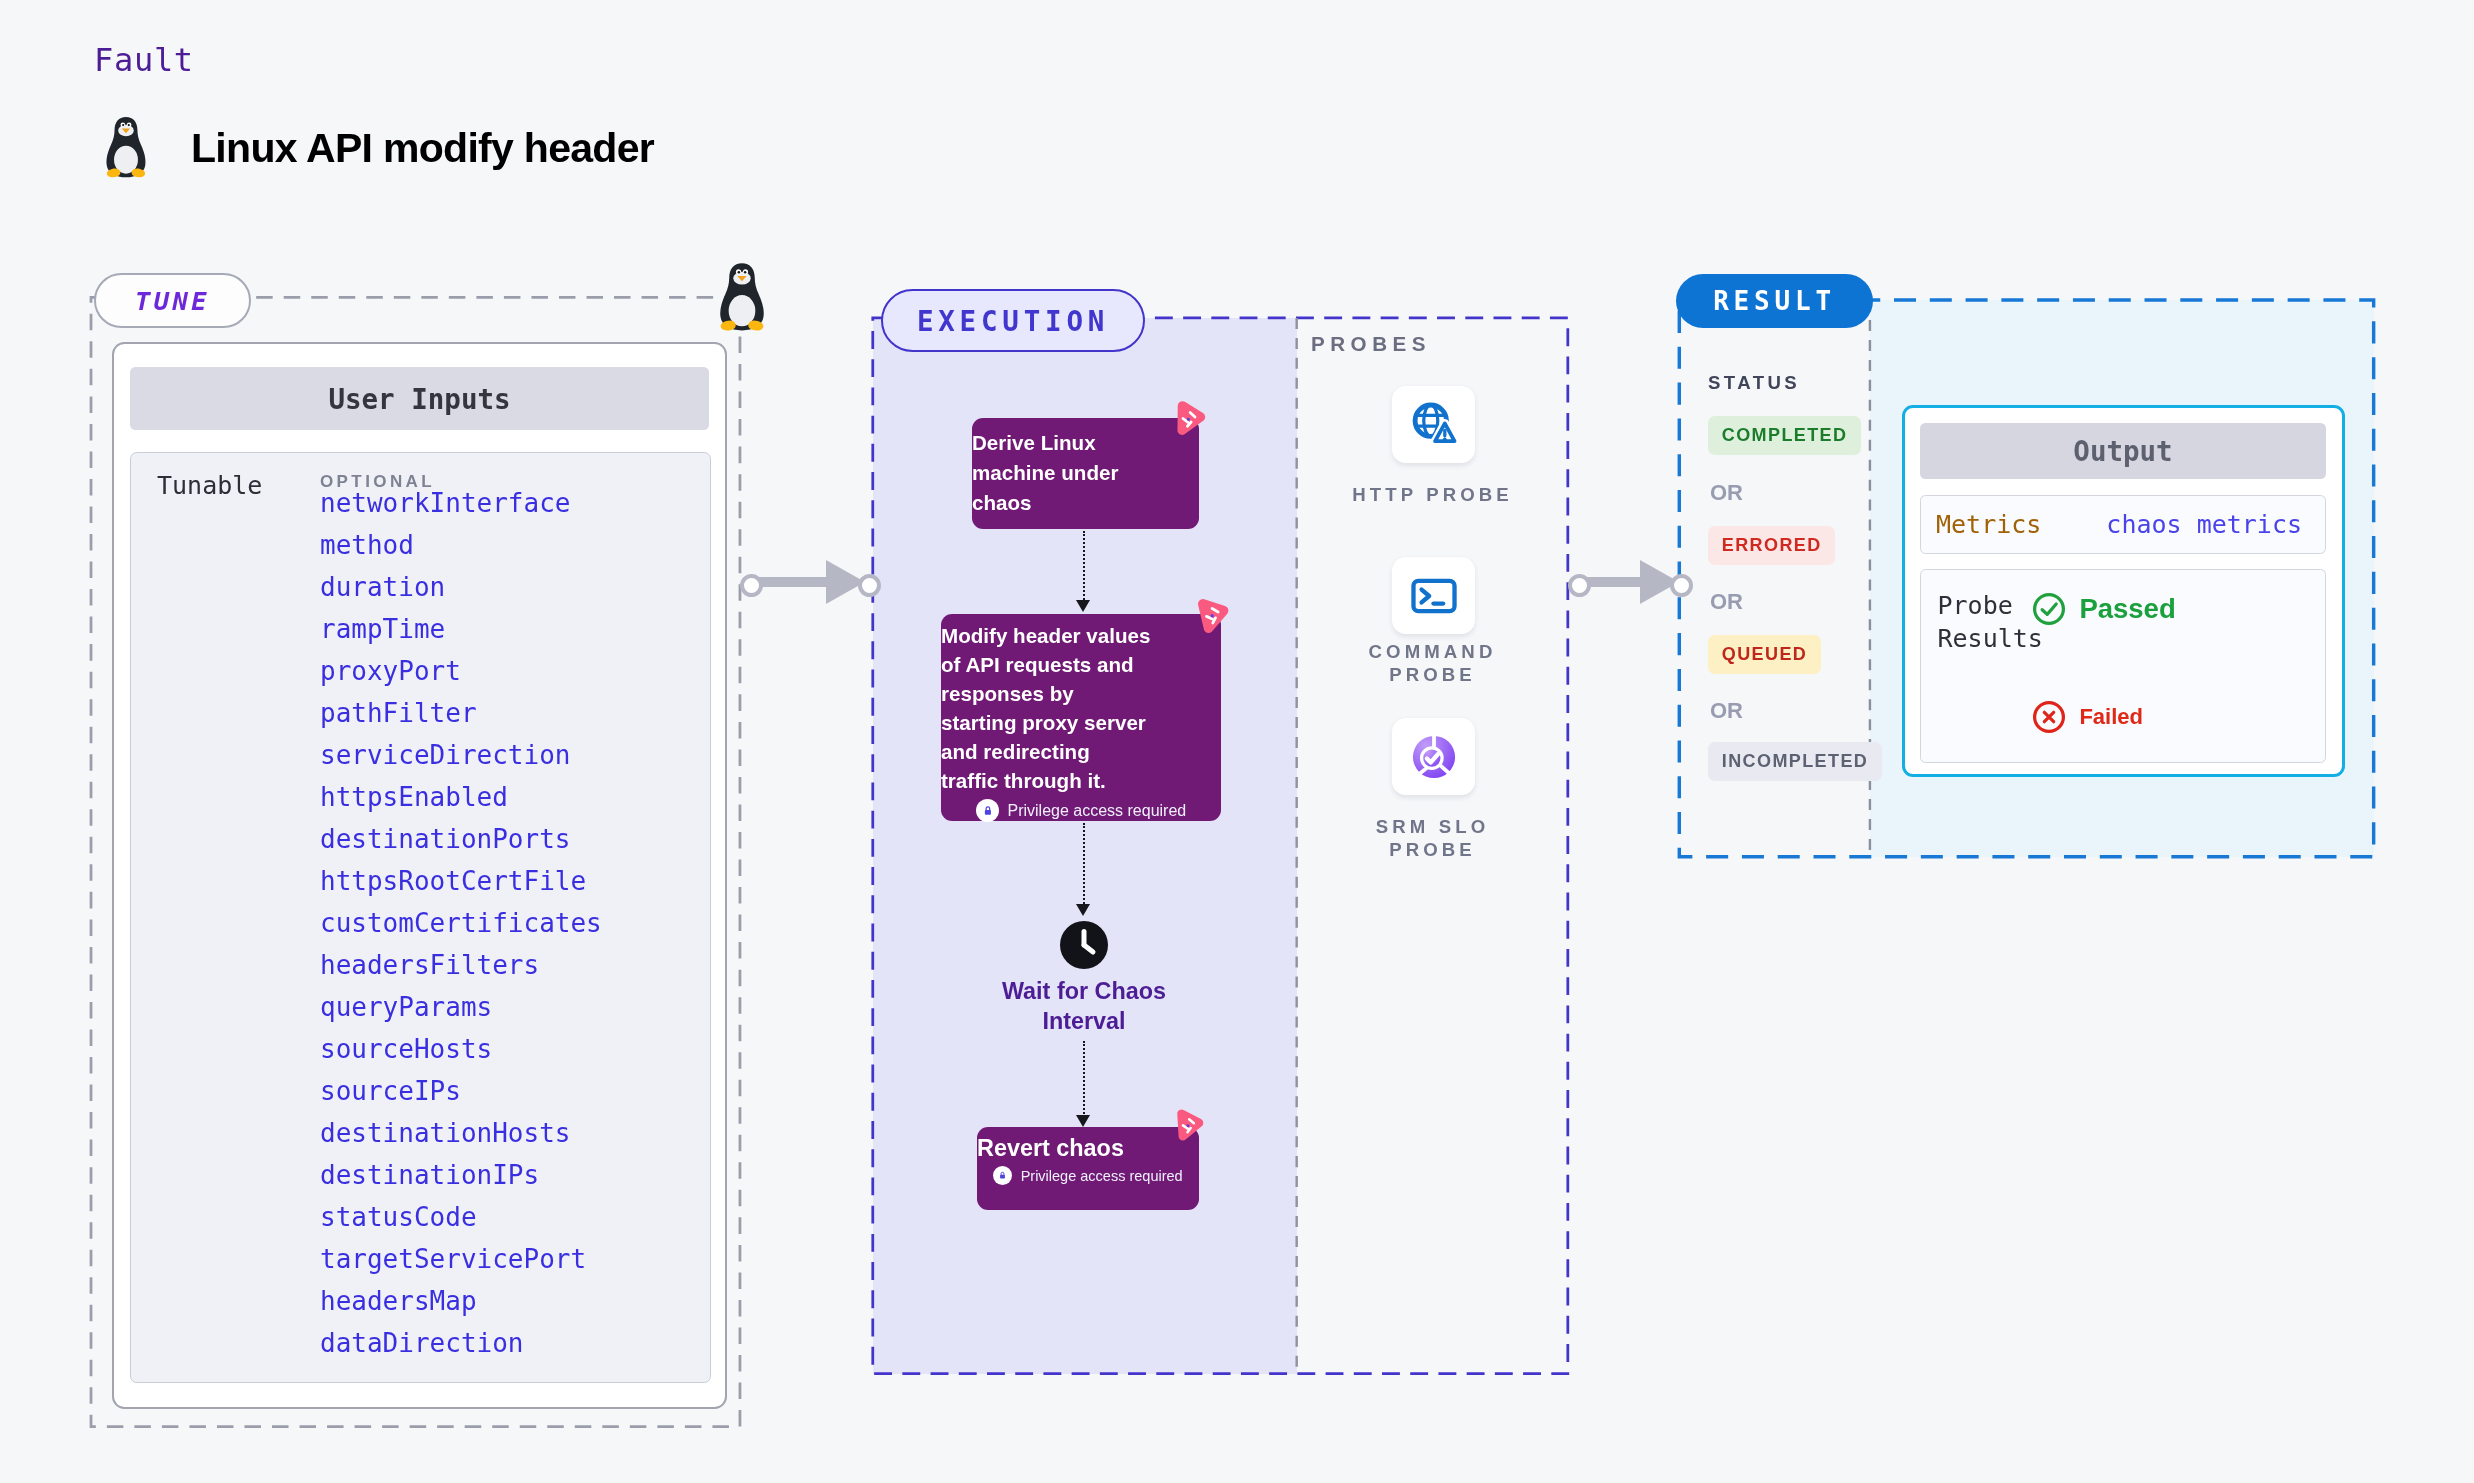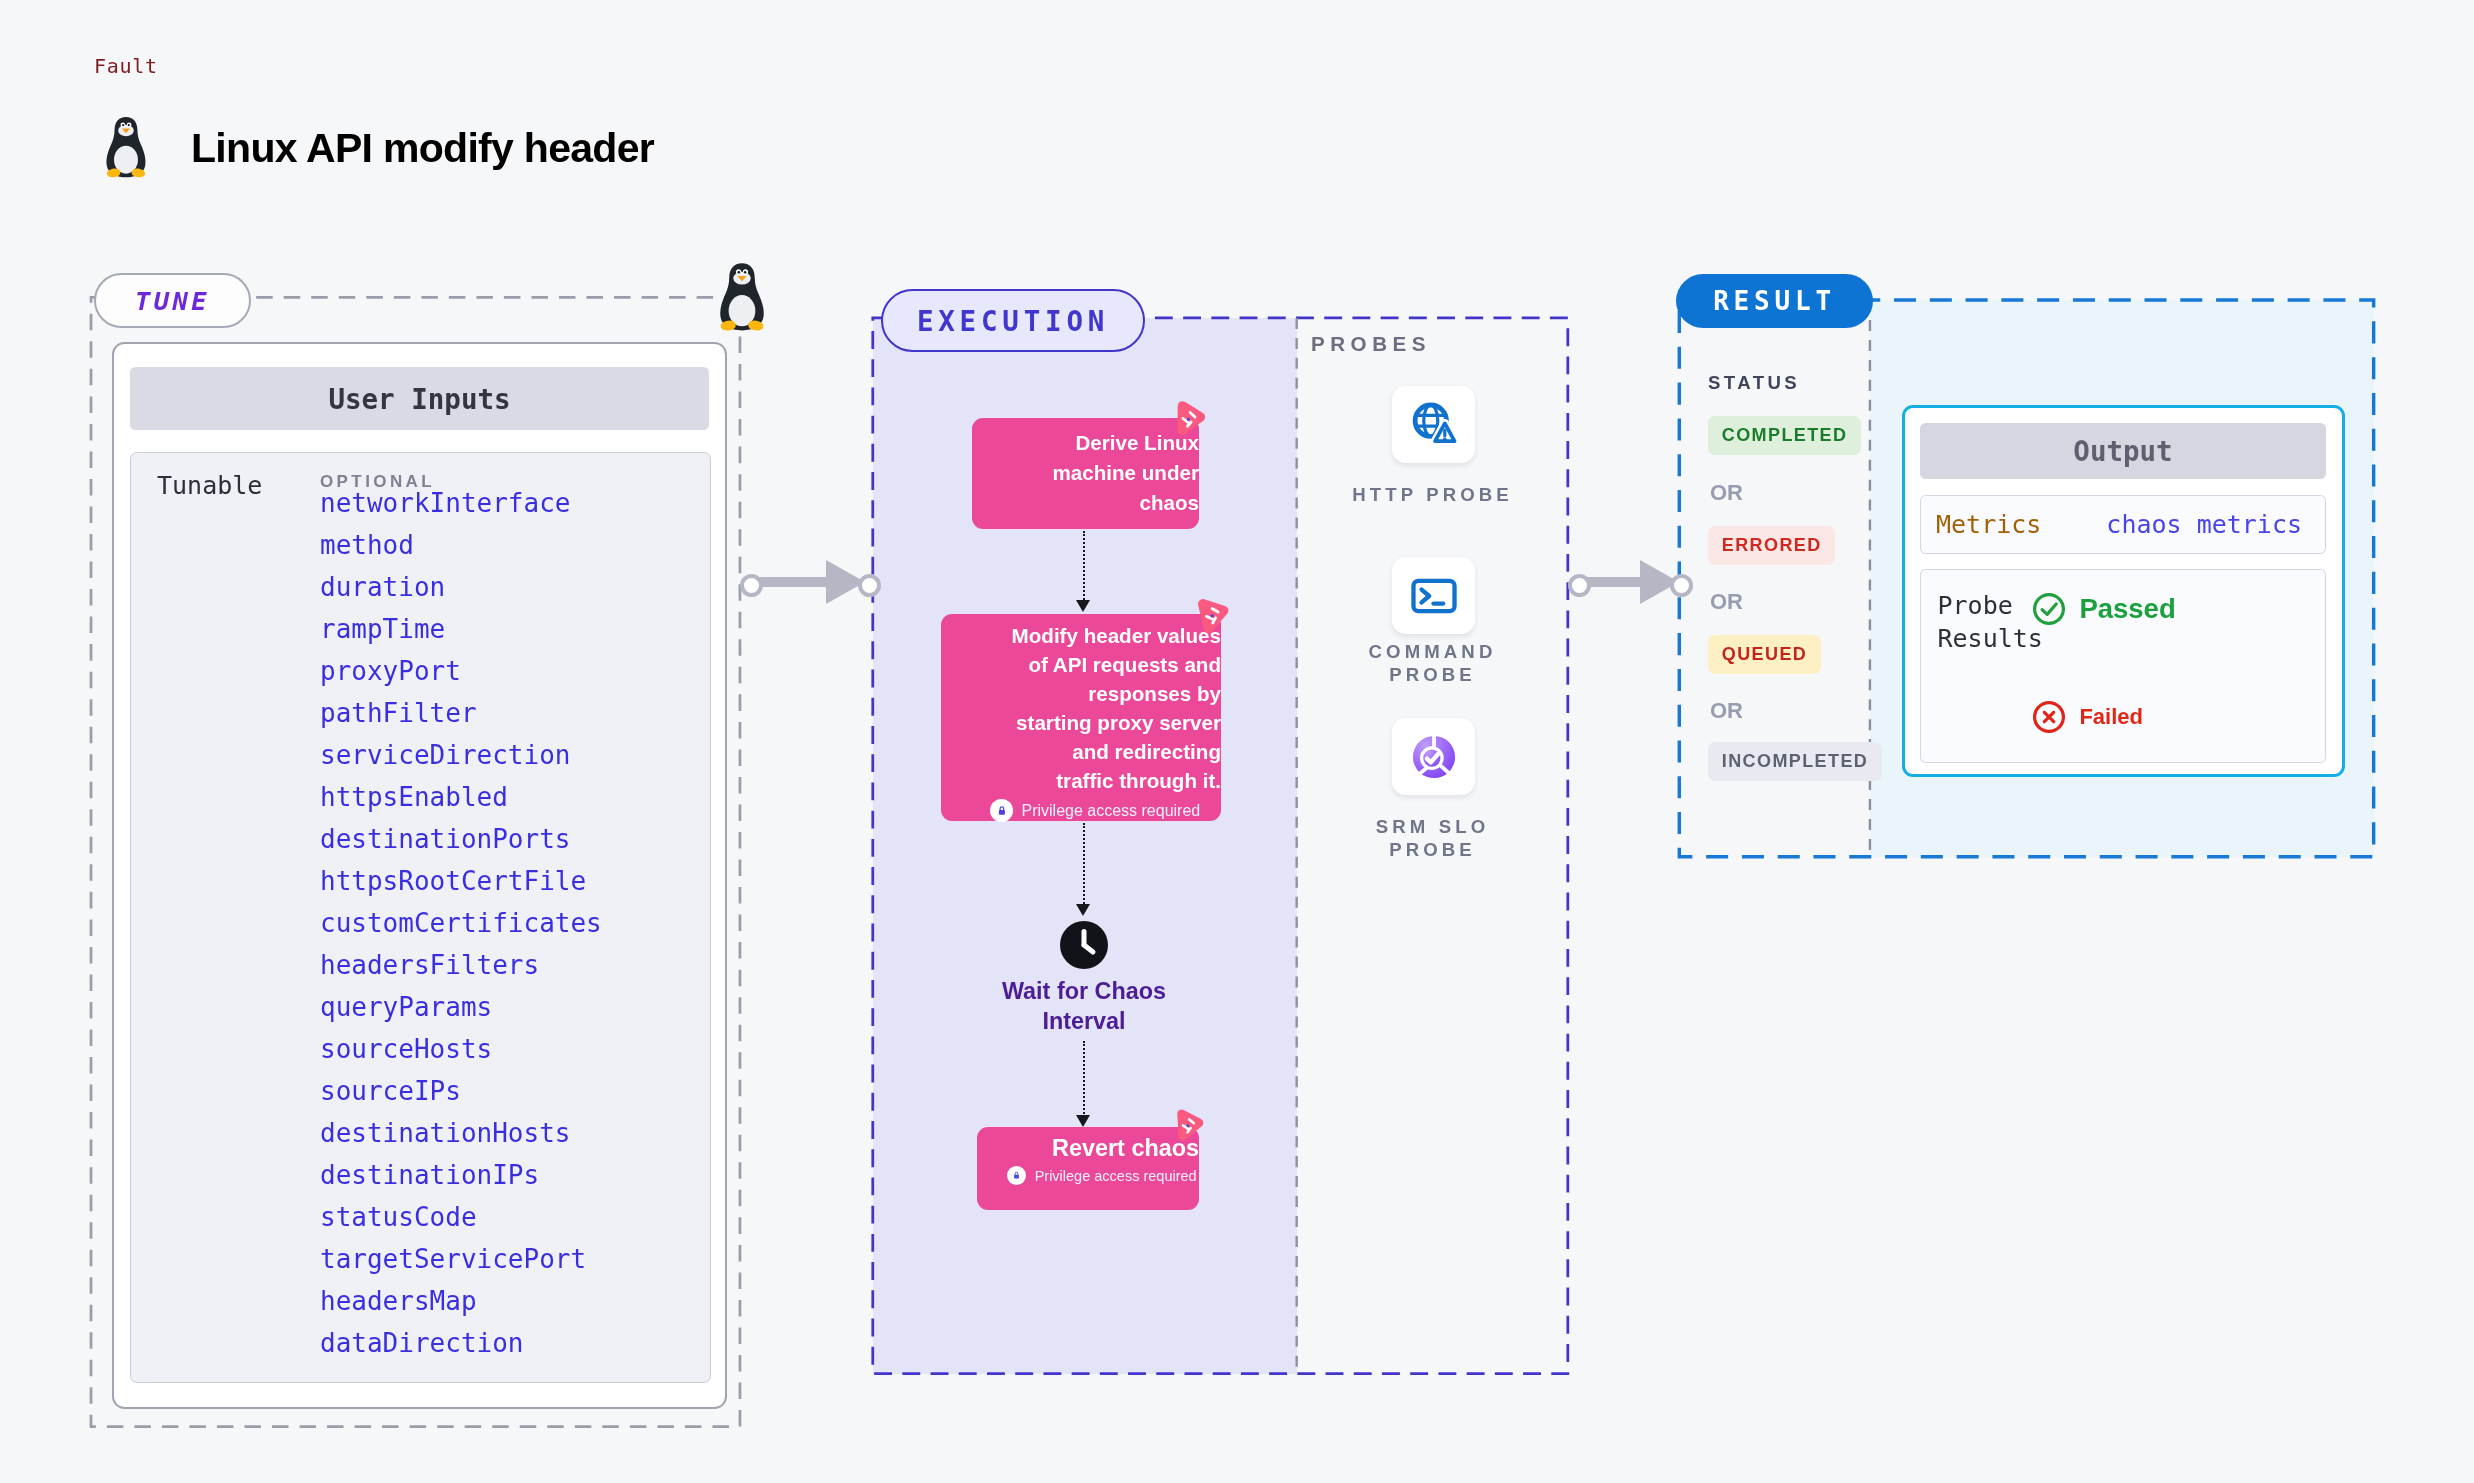"Fault" .kicker { color: #7f1d1d -> #4c1d95; font-size: 20px -> 32px; top: 54px -> 41px }
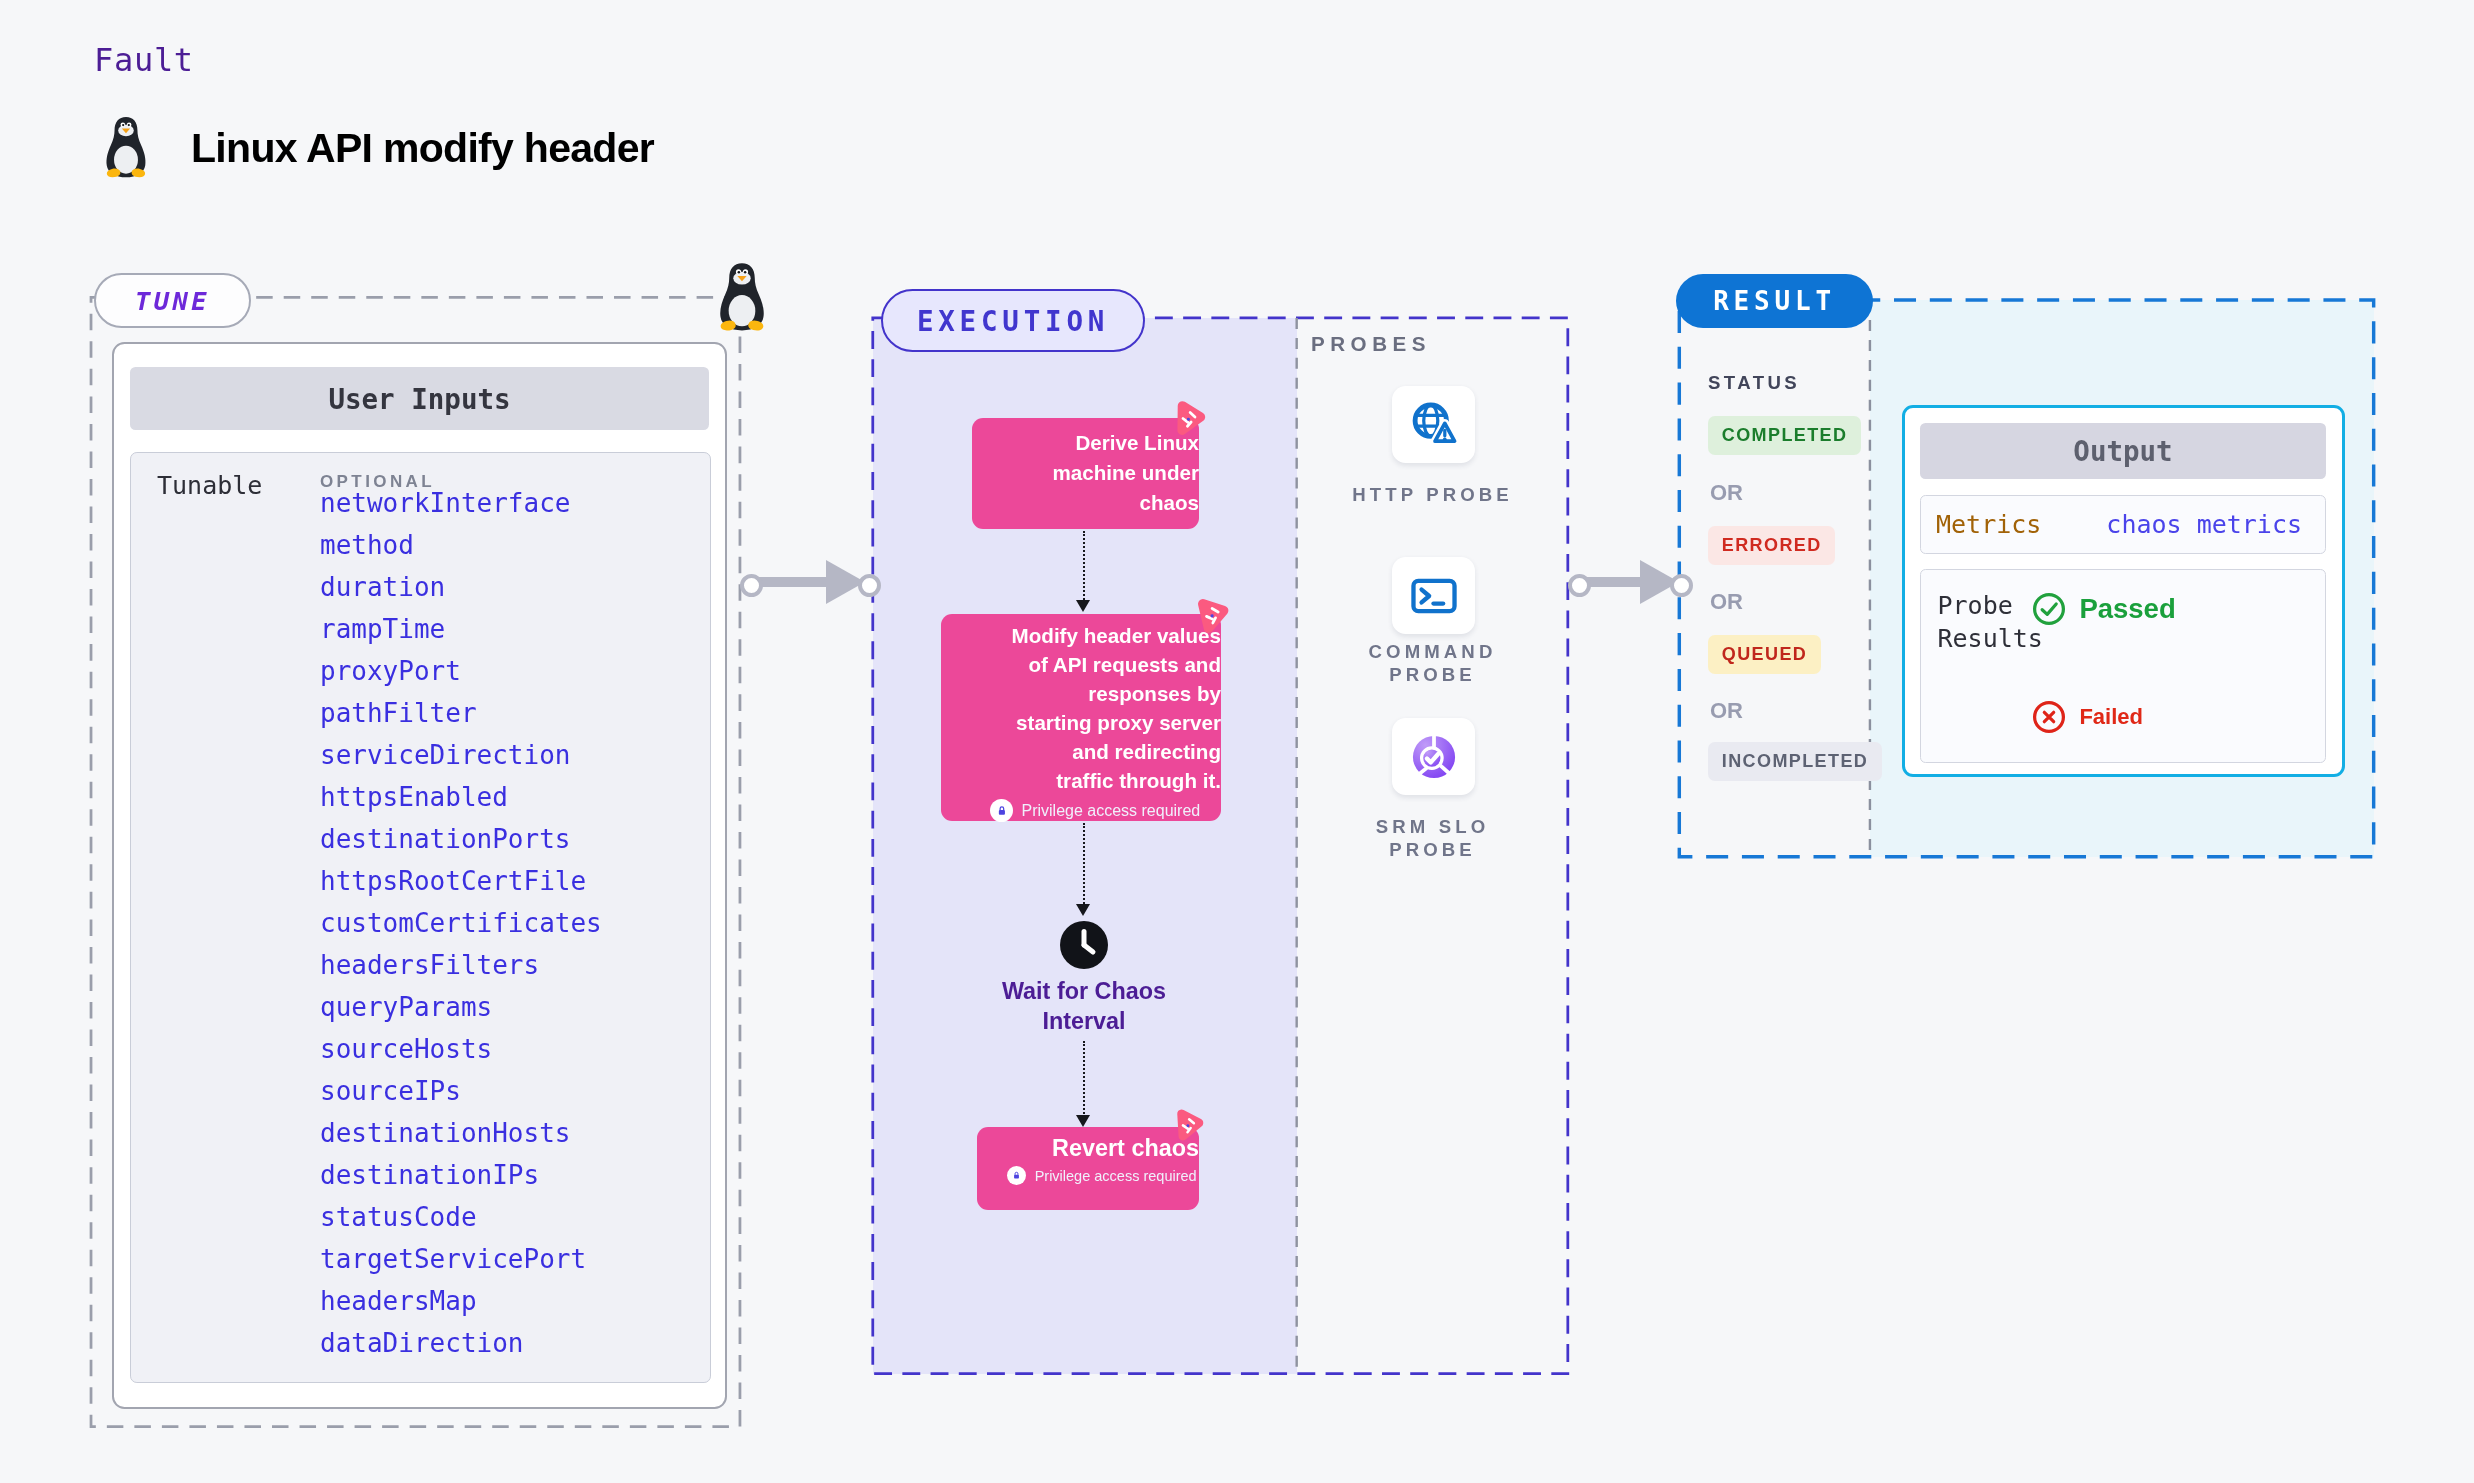"Derive Linux" .step { background: #ec4899 -> #701a75; padding-left: 28px -> none; text-align: right -> left }
